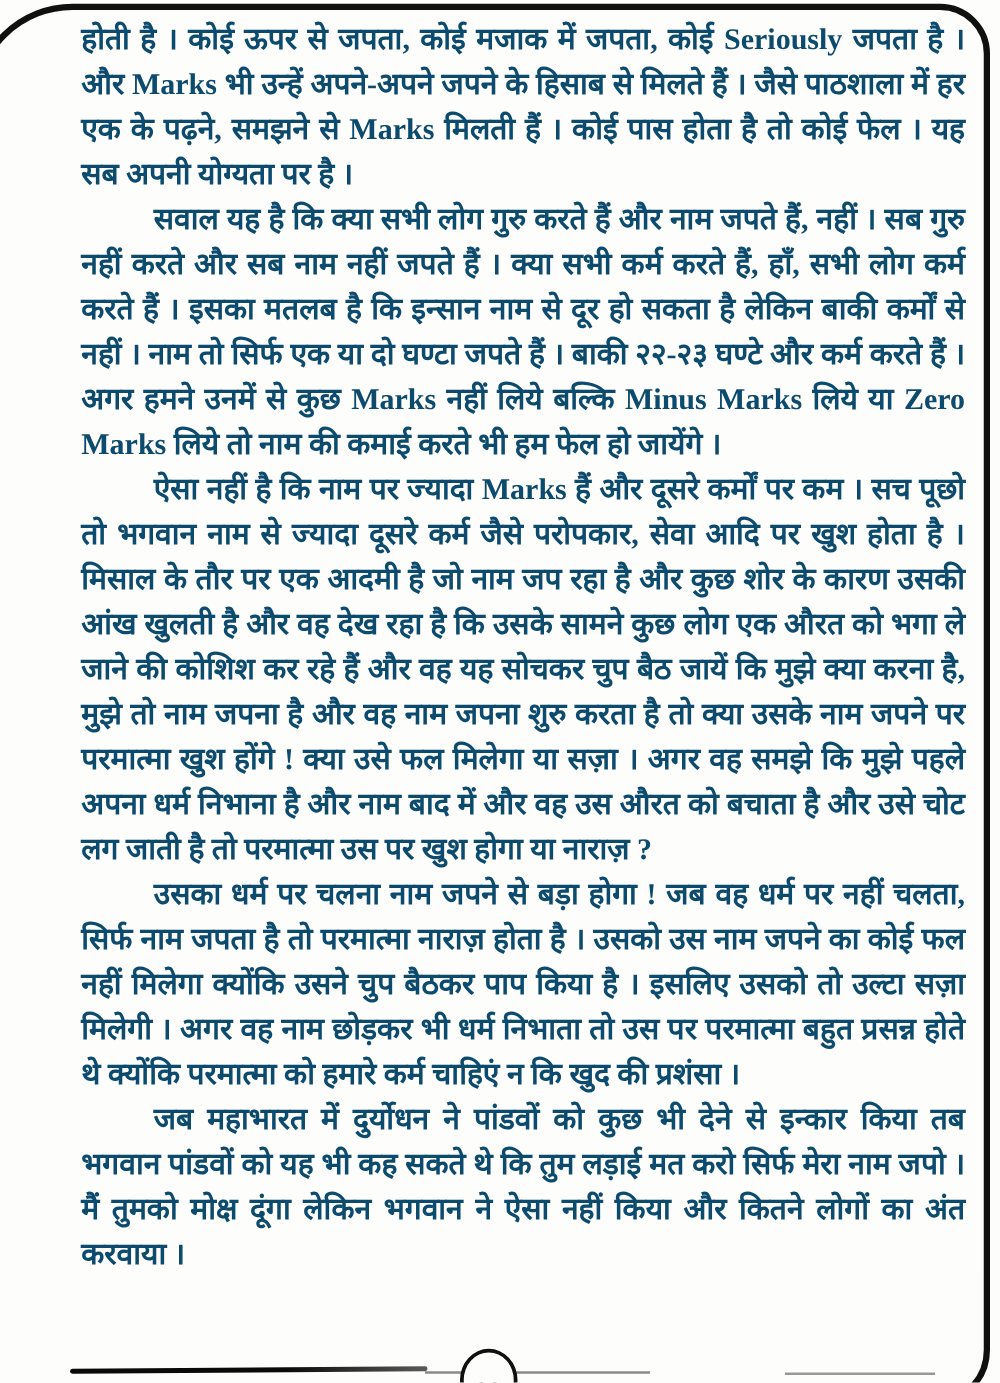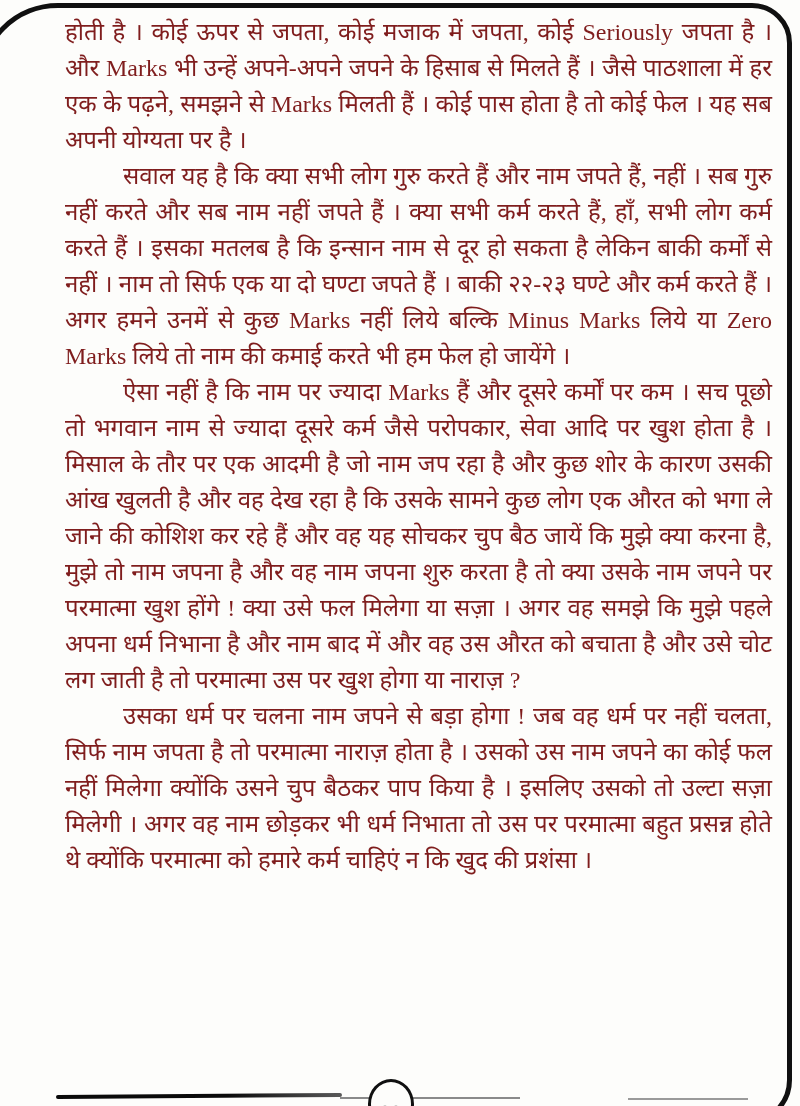"होती है । कोई ऊपर" .text-block { color: #7f1d1d -> #0c4a6e; font-weight: 400 -> 700 }
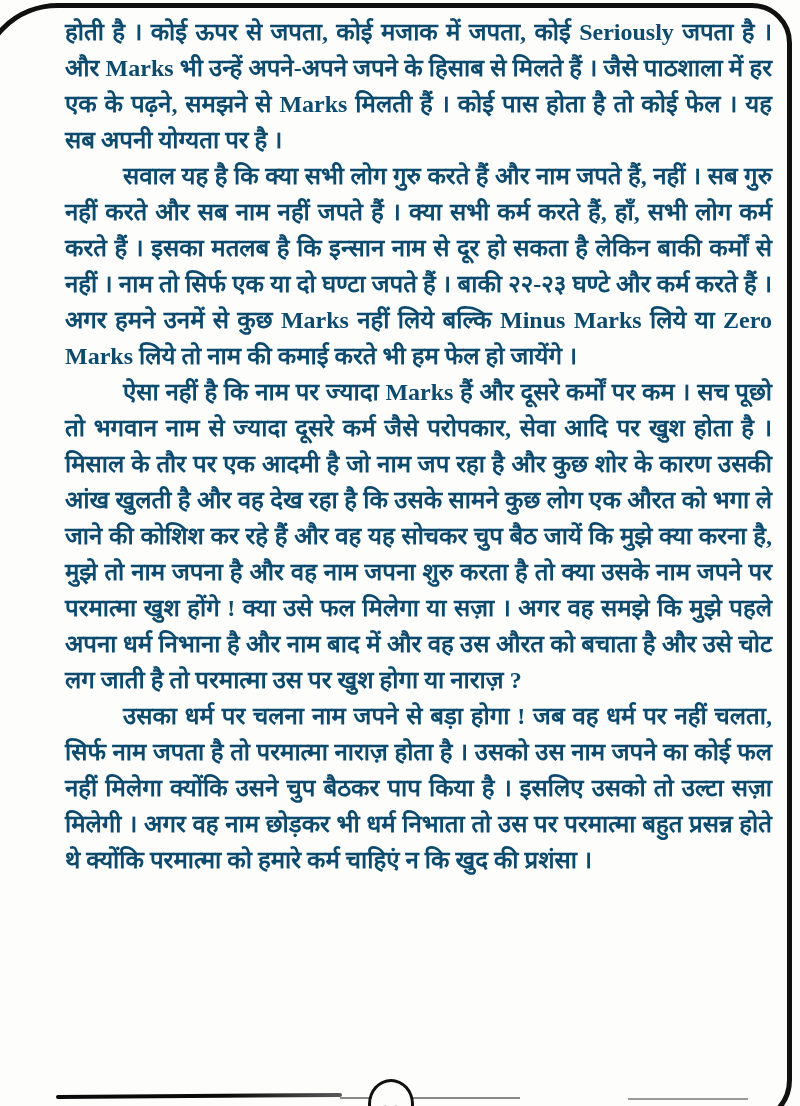"जब महाभारत में दुर्योधन ने" p { html: none -> <p>जब महाभारत में दुर्योधन ने पांडवों को कुछ भी देने से इन्कार किया तब भगवान पांडवों को यह भी कह सकते थे कि तुम लड़ाई मत करो सिर्फ मेरा नाम जपो । मैं तुमको मोक्ष दूंगा लेकिन भगवान ने ऐसा नहीं किया और कितने लोगों का अंत करवाया ।</p> }
